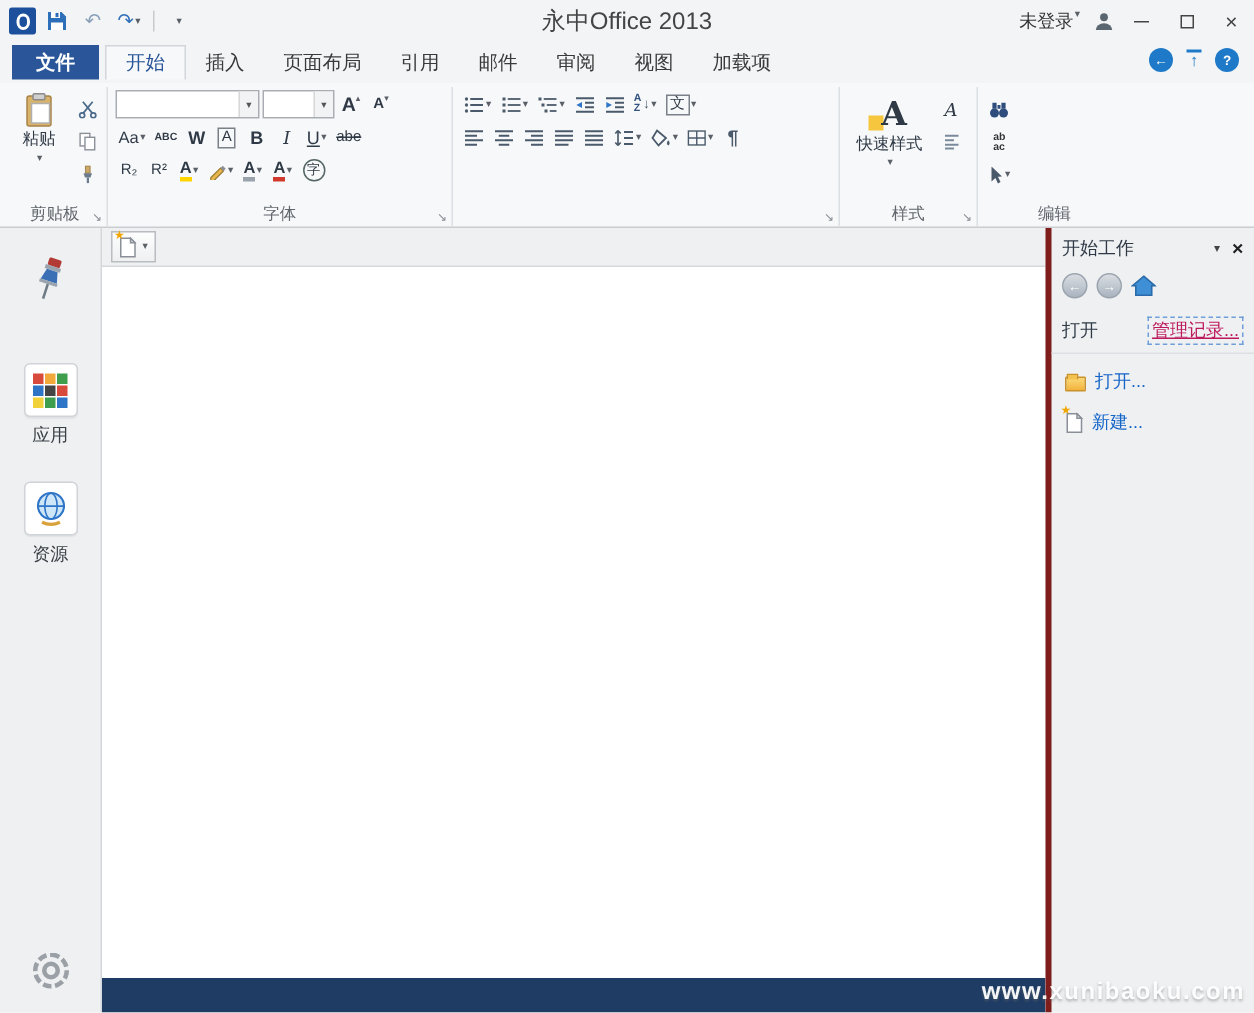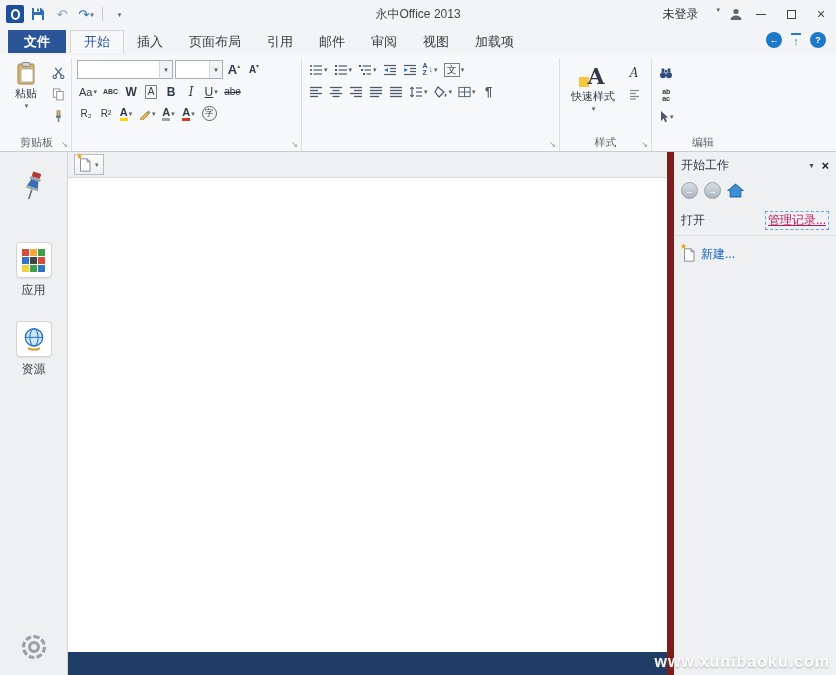"永中Office 2013" .tb-title { font-size: 12px -> 16px }
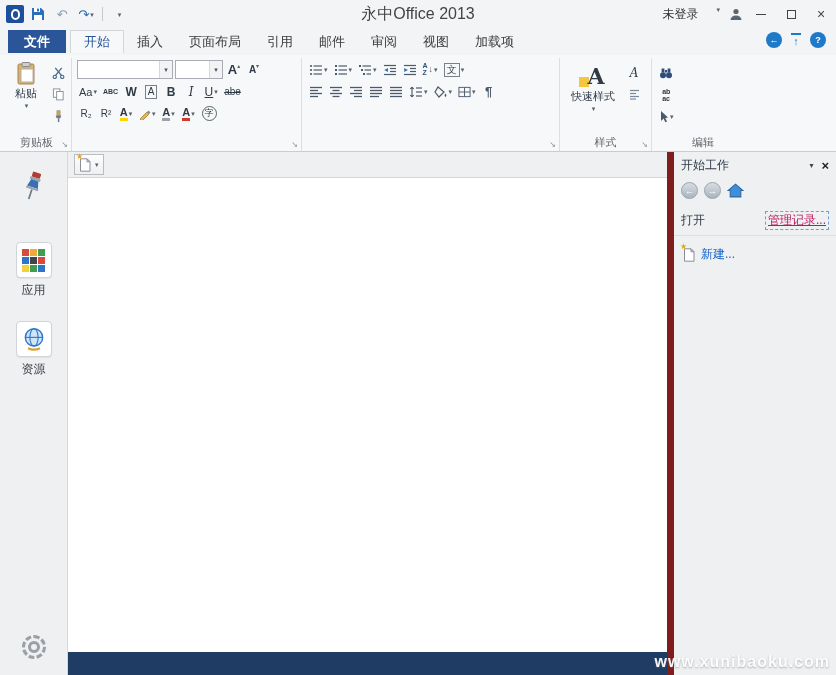"未登录" .account { gap: 17px -> 0 }
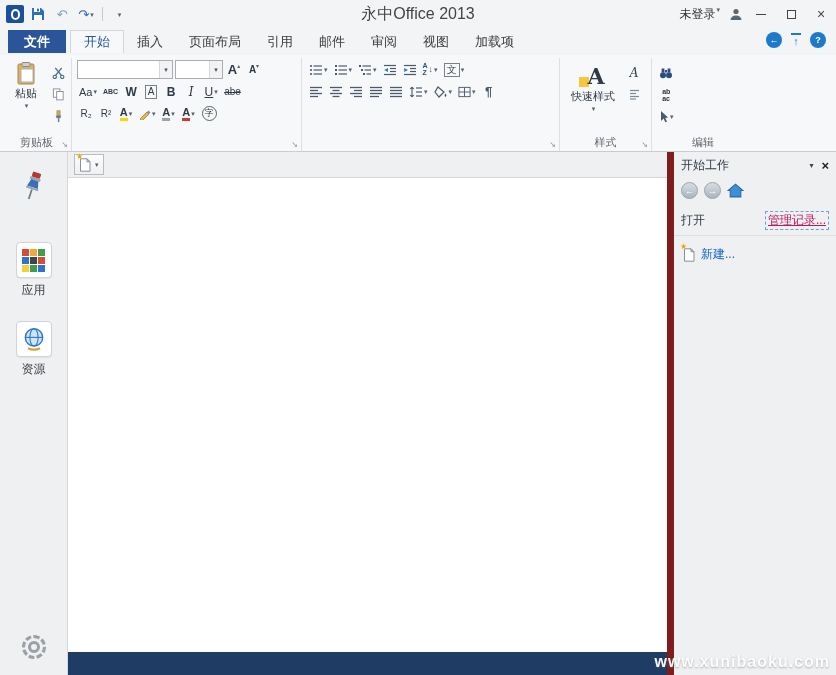"字体" span.grp-label { html: none -> <span>字体</span> }
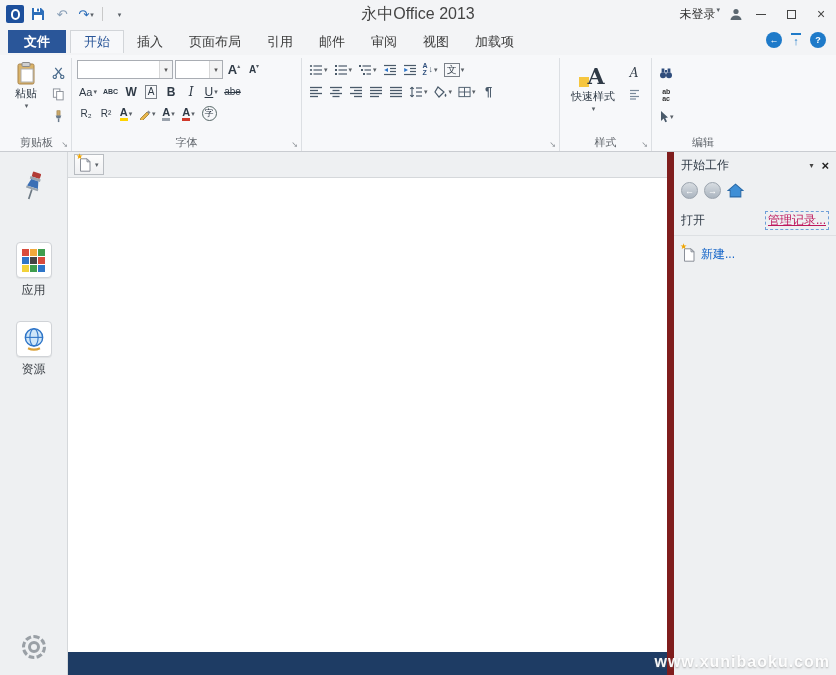"开始工作" .taskpane { border-left: 7px solid #7f1d1d -> 4px solid #7f1d1d; width: 169px -> 139px }
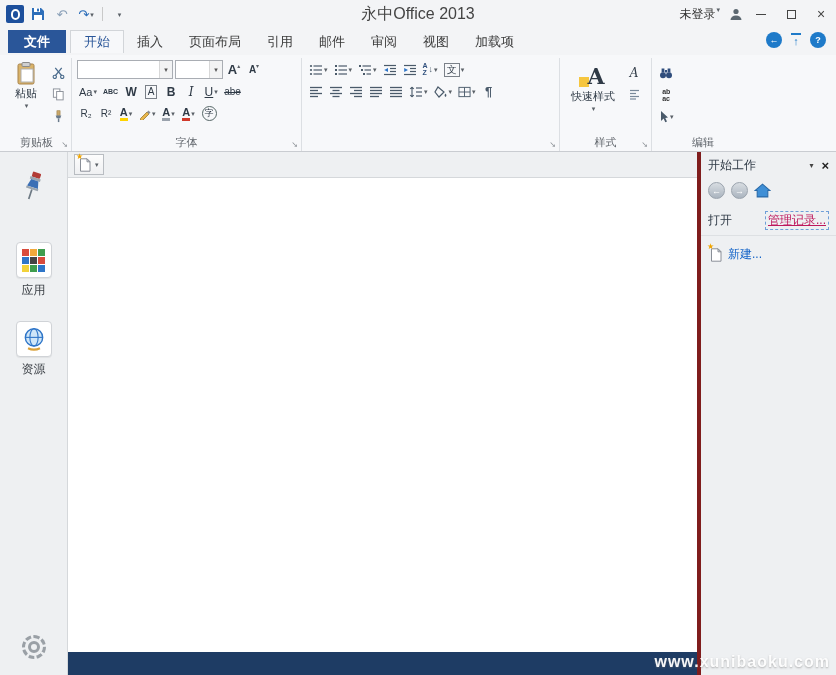"打开..." div.tp-link { html: none -> <div> <span></span> <span>打开...</span> </div> }
